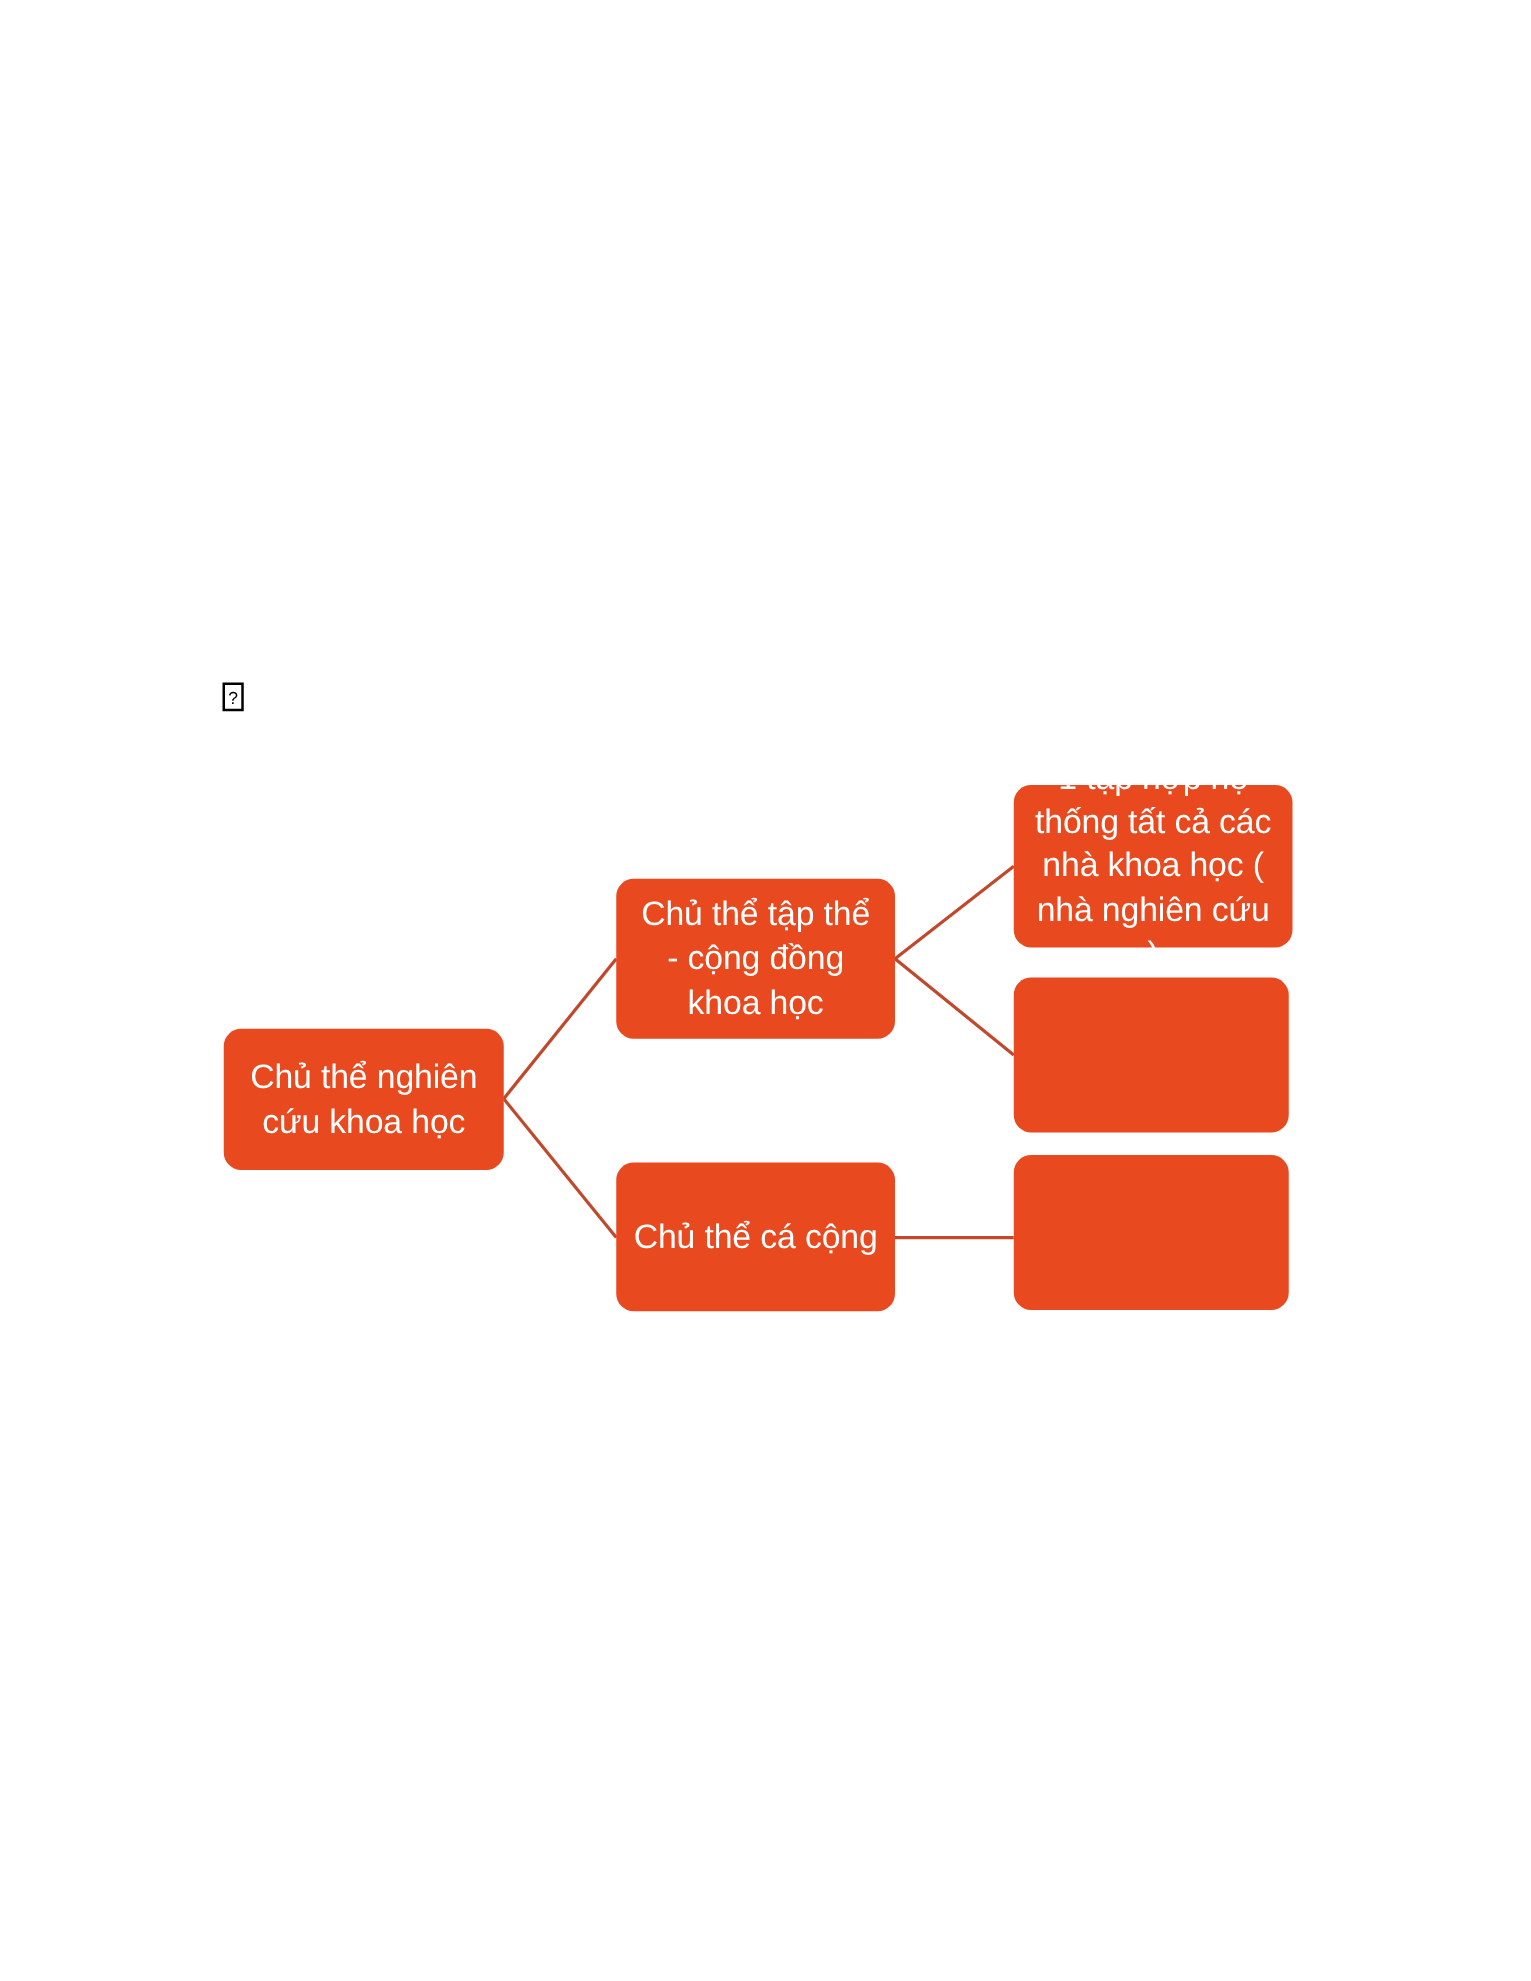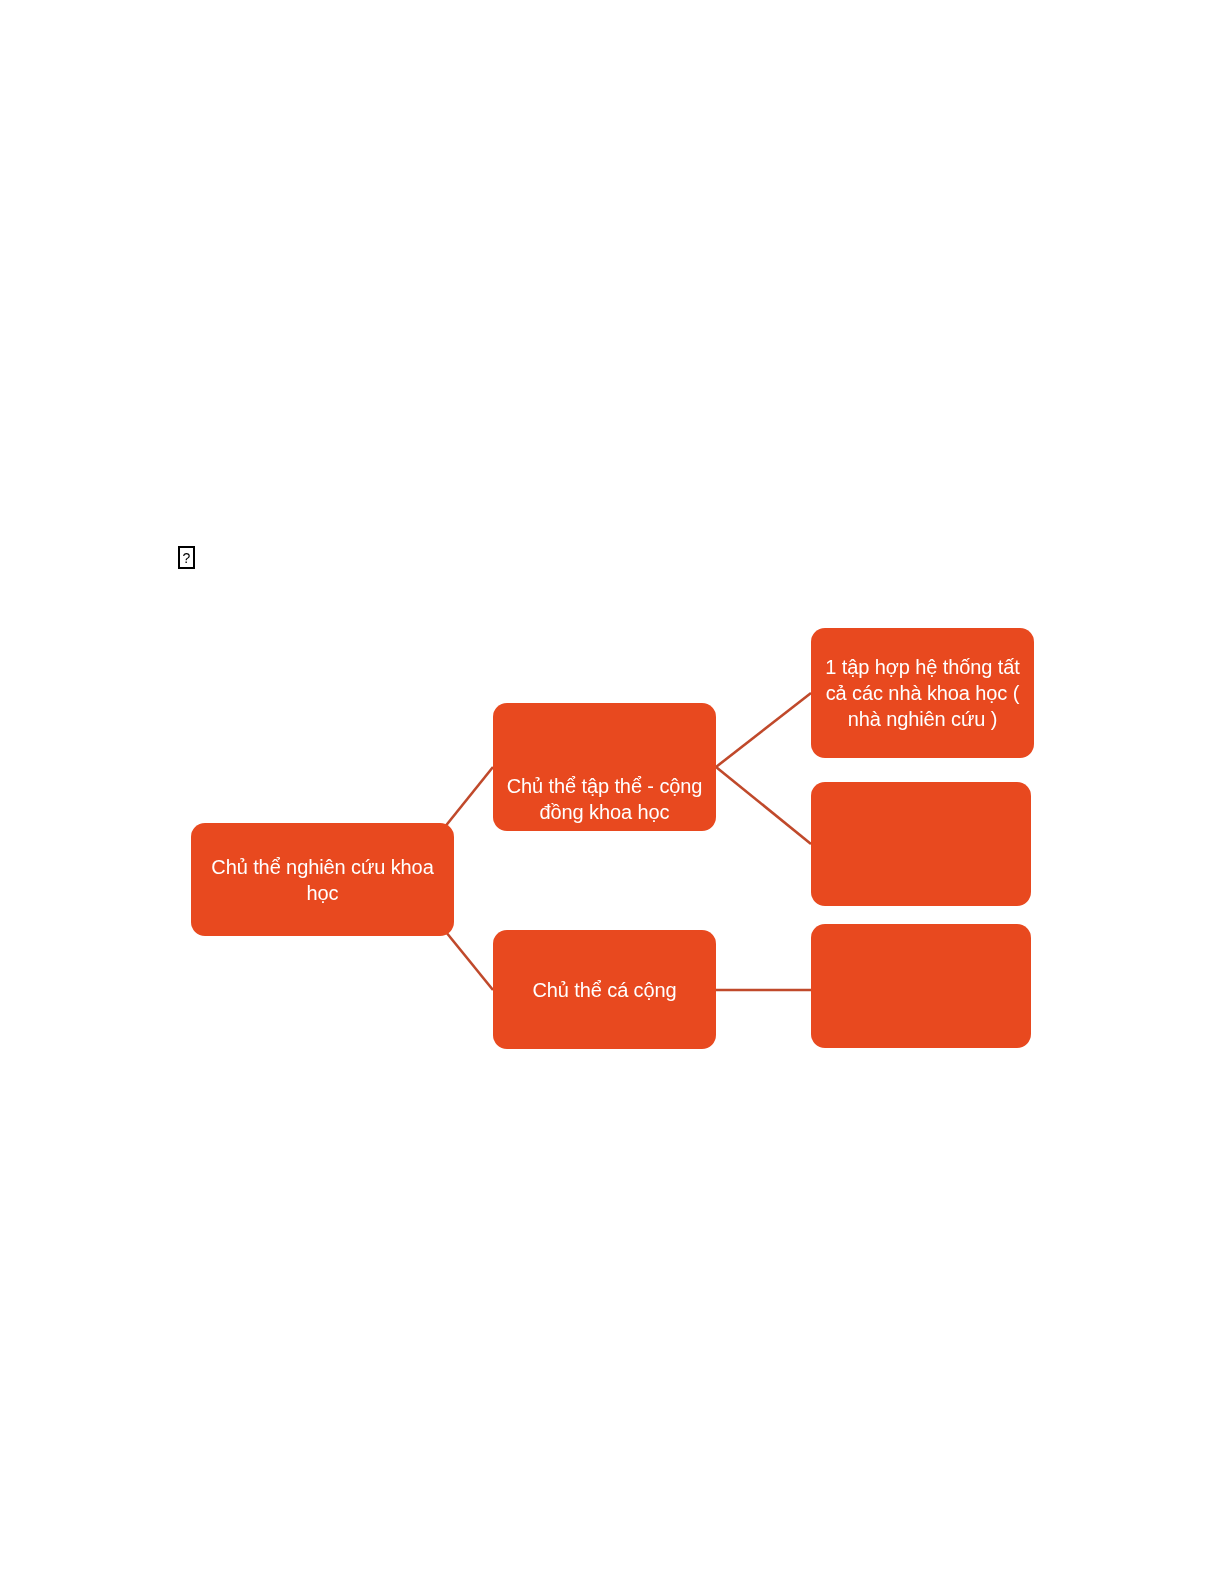"1 tập hợp hệ thống" .node-label { font-size: 20px -> 27px }
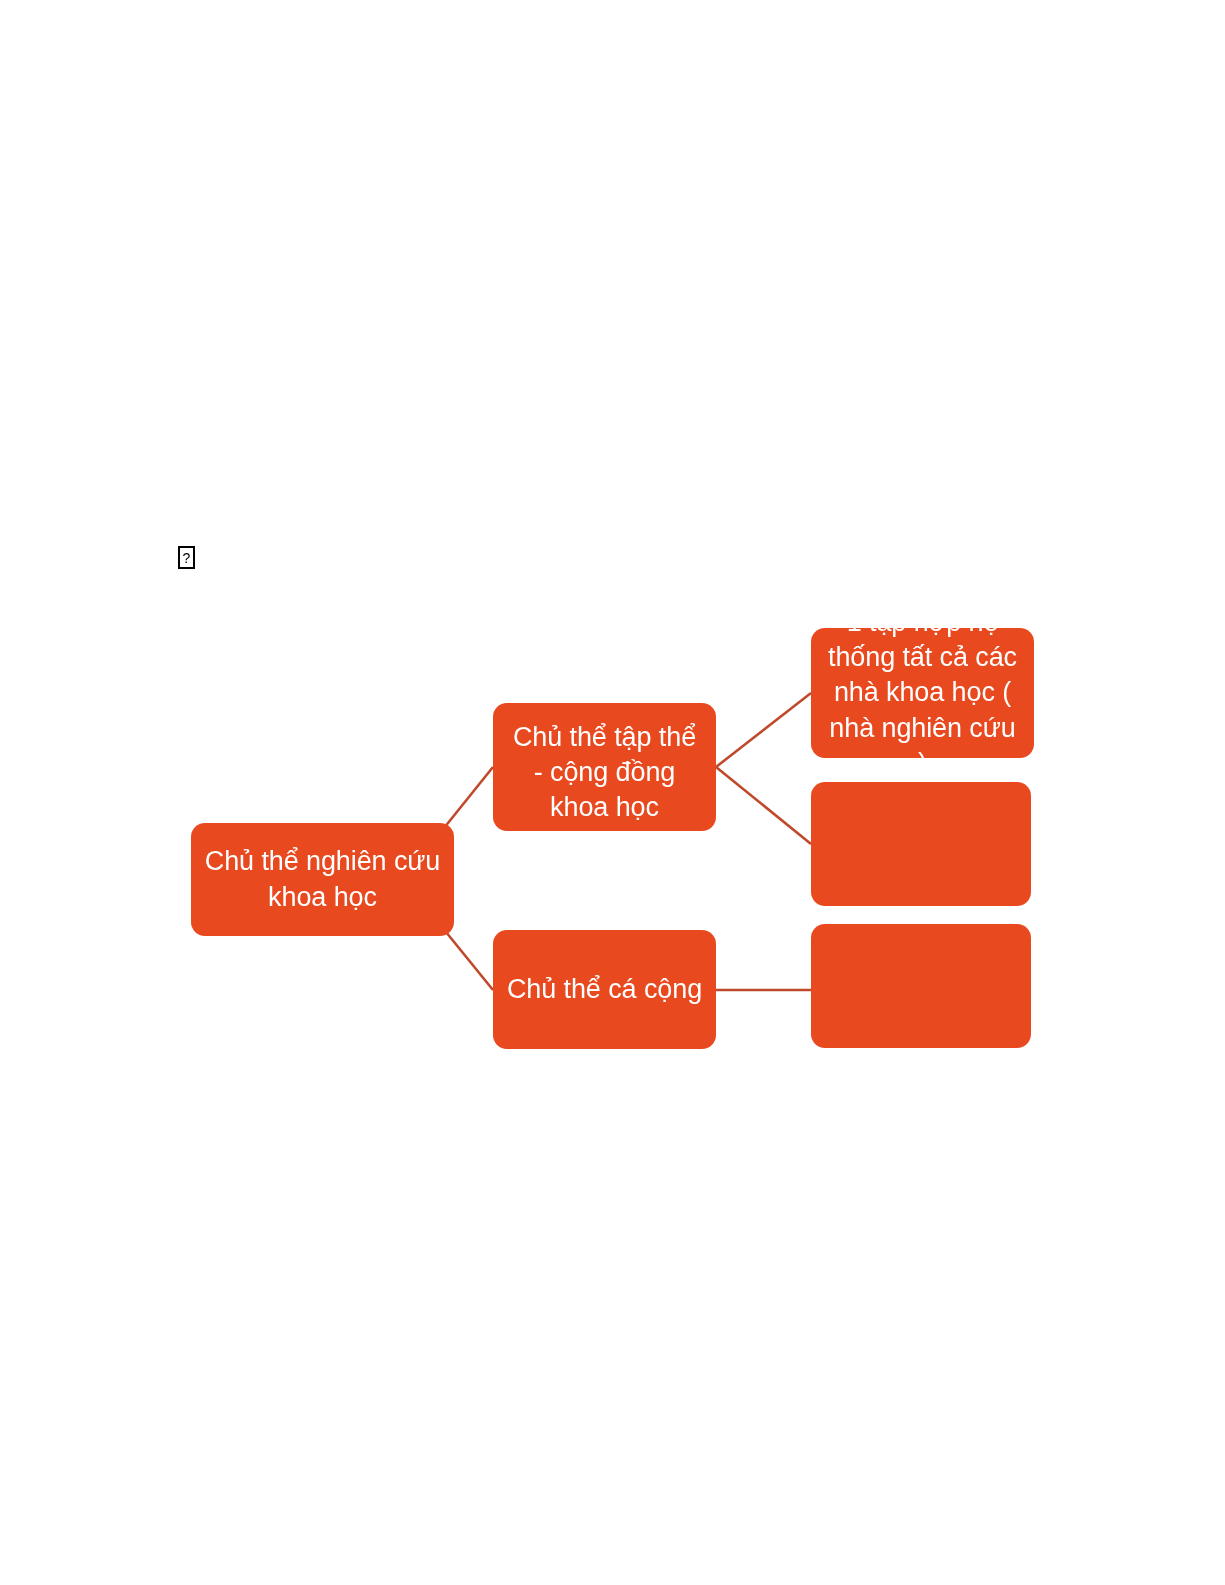"Chủ thể tập thể -" #node-collective { align-items: flex-end -> none }
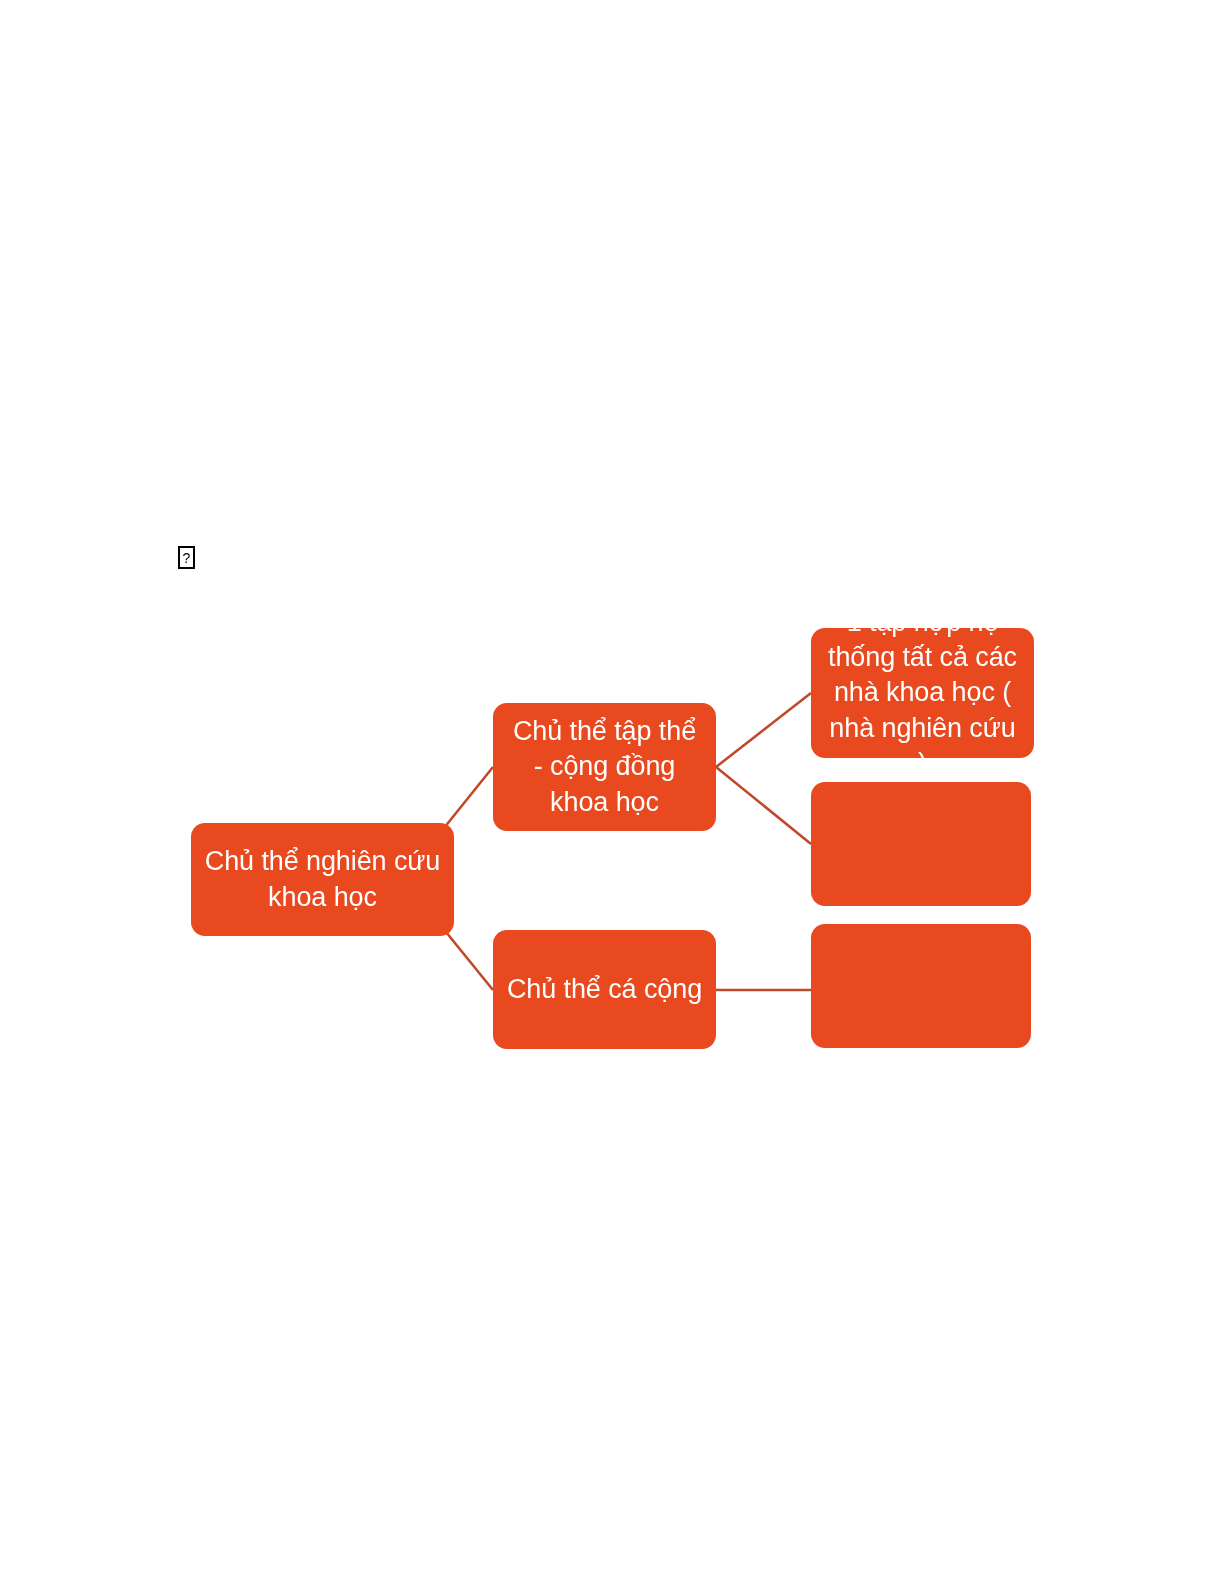"Chủ thể nghiên cứu khoa" #node-root { left: 191px -> 179px; width: 263px -> 224px }
